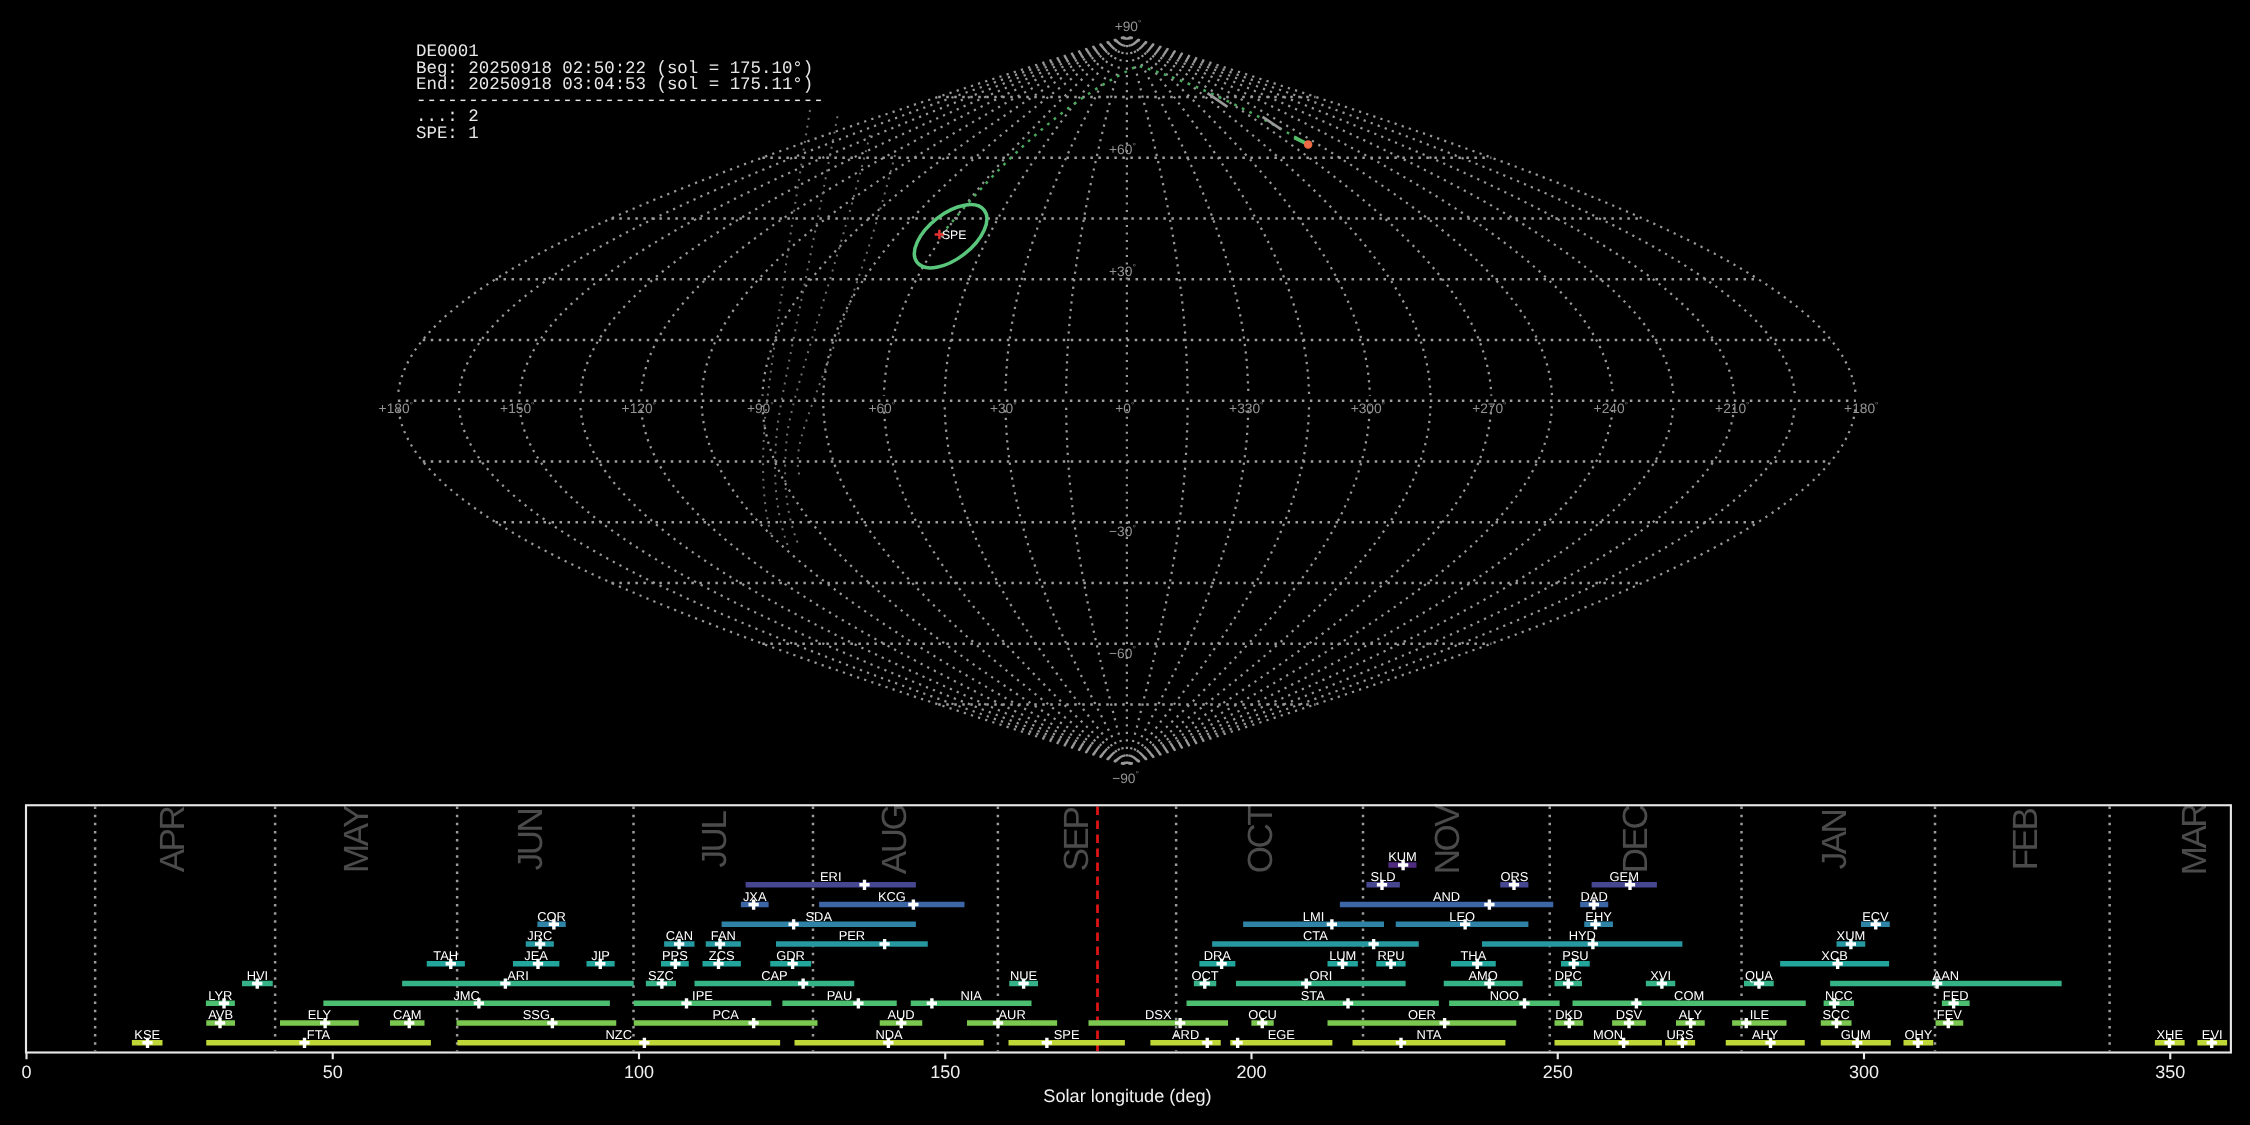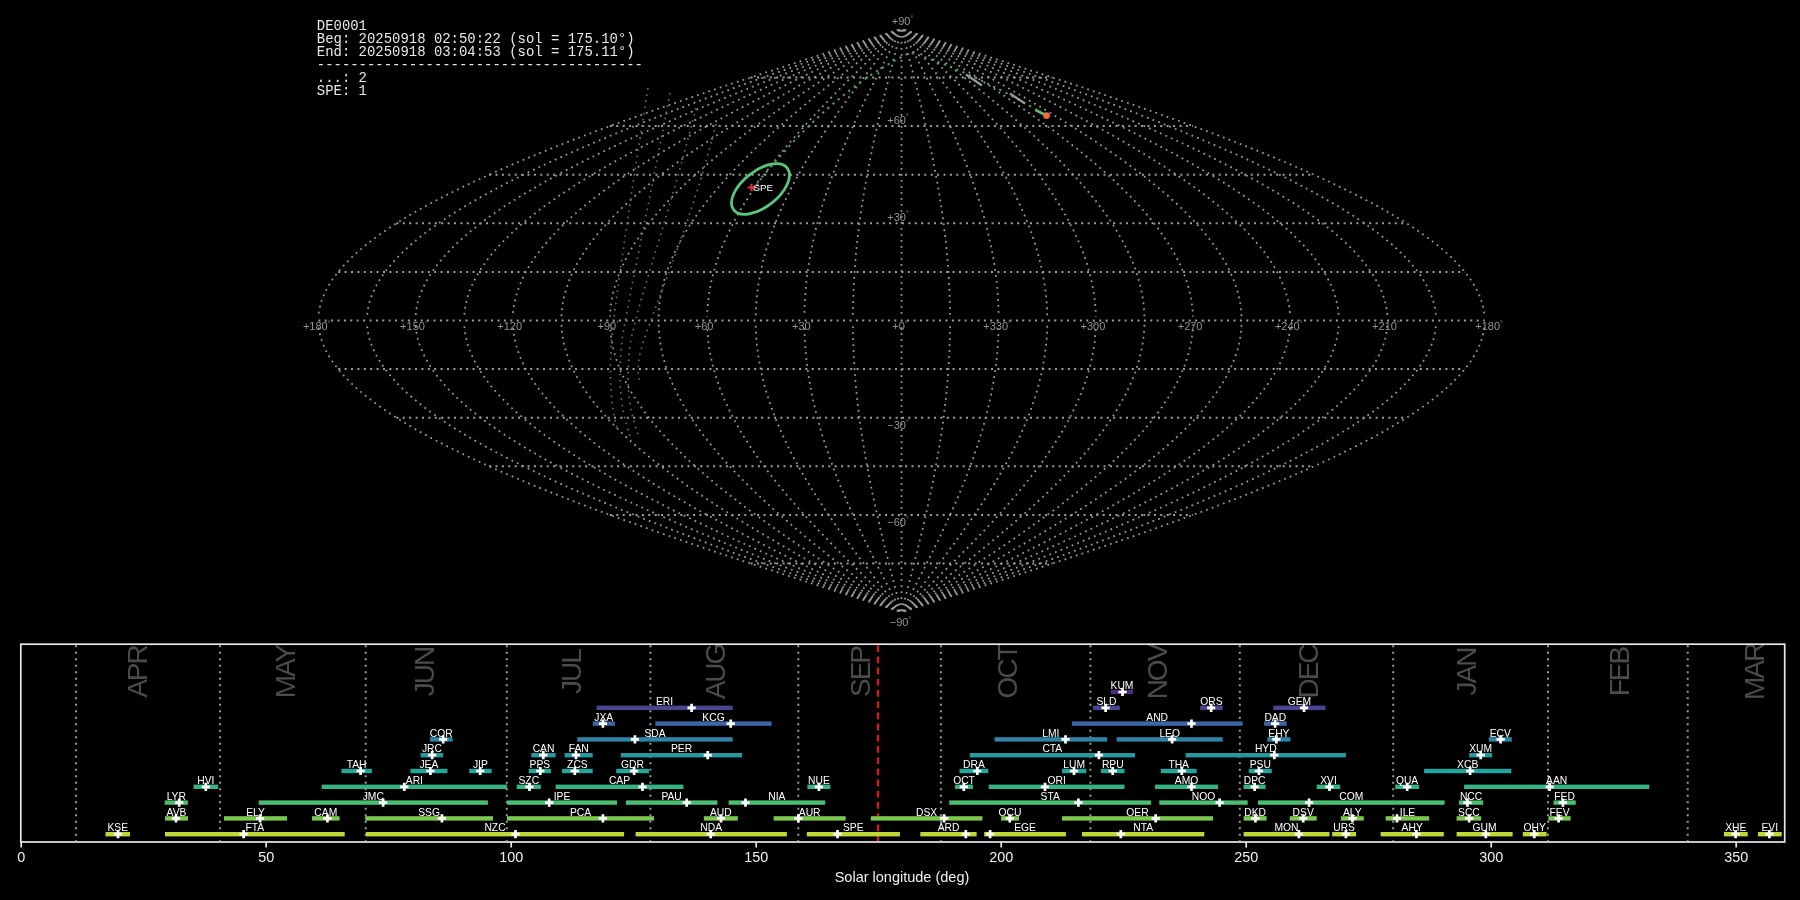"DE0001" #info { margin: 0 -> 16px }
